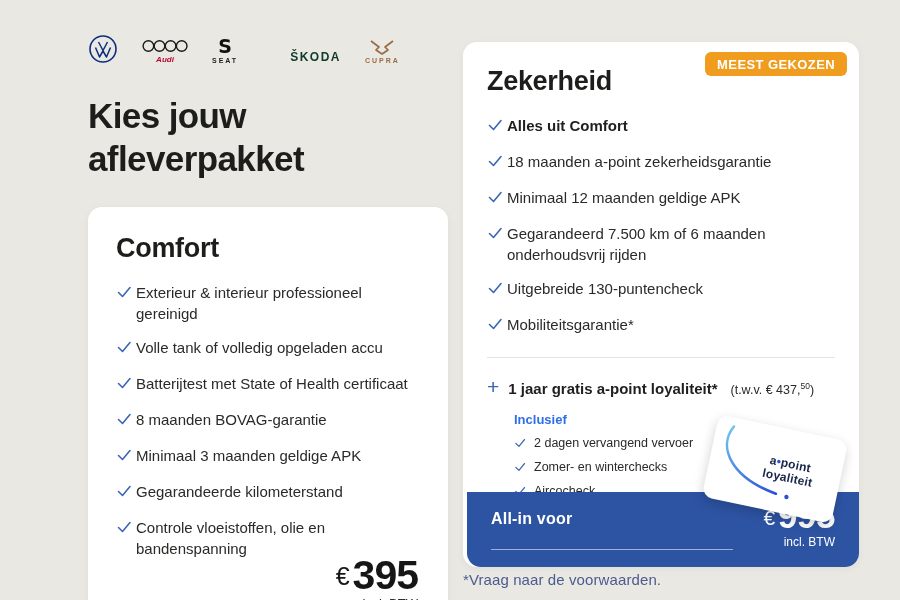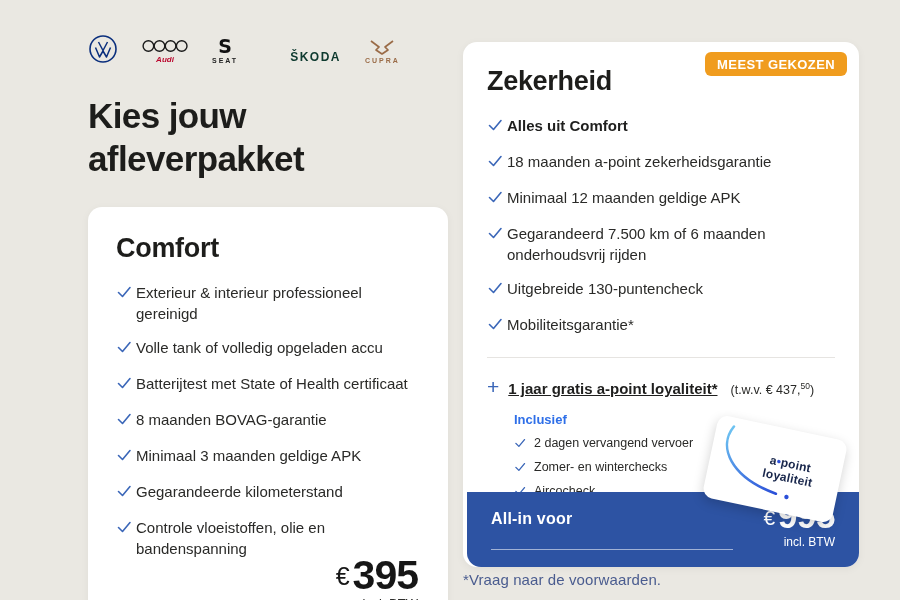"1 jaar gratis a-point loyaliteit*" .bonus-title { text-decoration: underline -> none }
